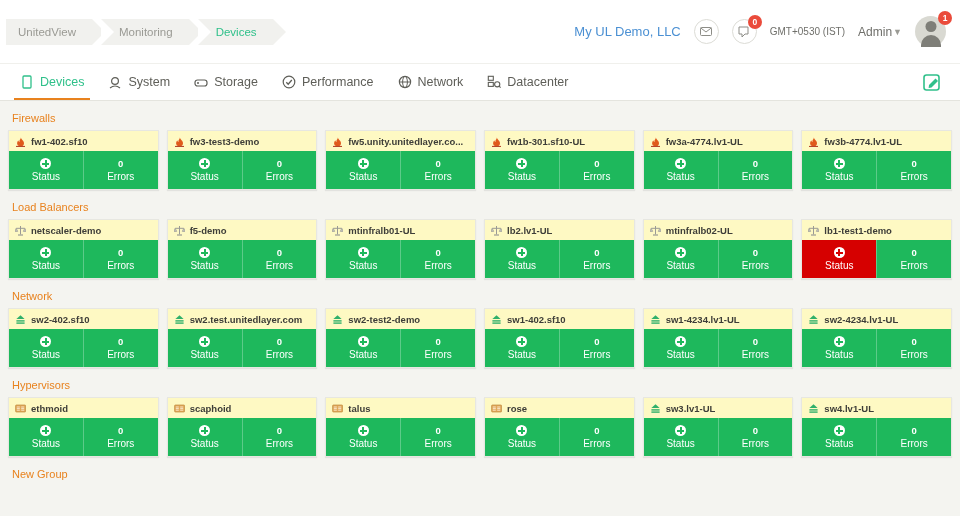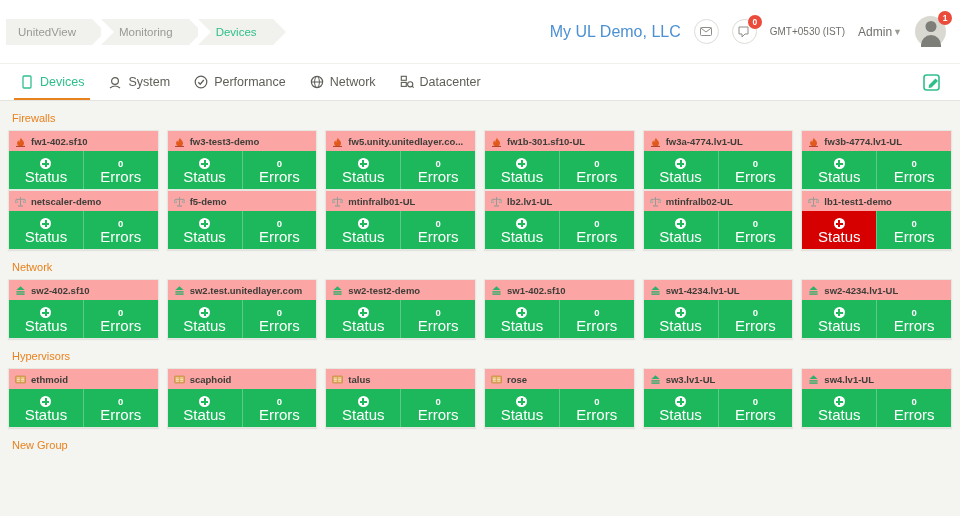"My UL Demo, LLC" .company { font-size: 16px -> 13px }
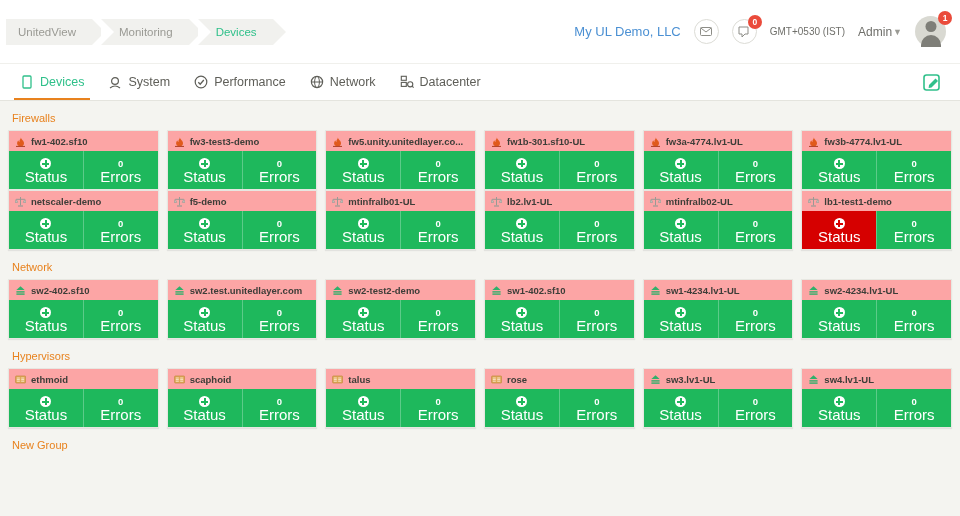"Storage" div.navtab { html: none -> <div> <span> <svg> <rect></rect> <circle></circle> </svg> </span> <span>Storage</span> </div> }
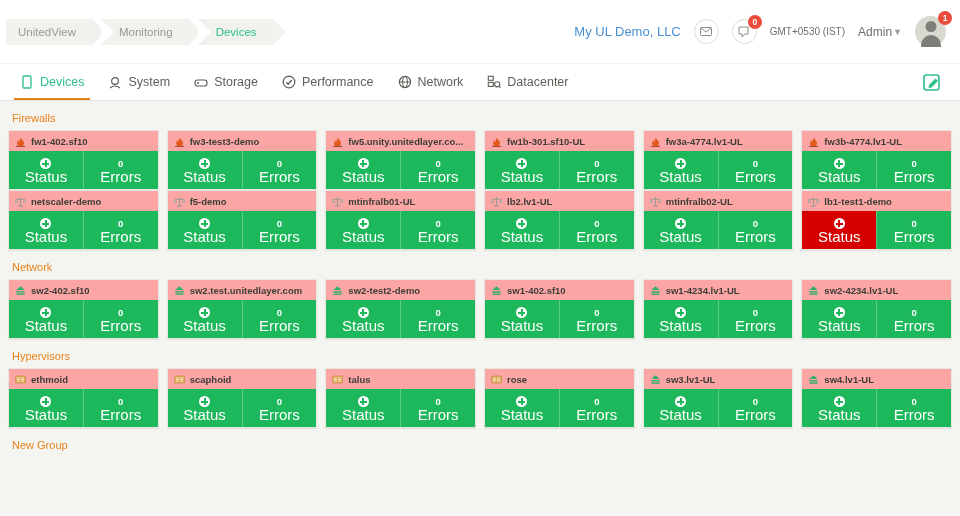"fw1-402.sf10" .card { background: #fca5a5 -> #fef9c3 }
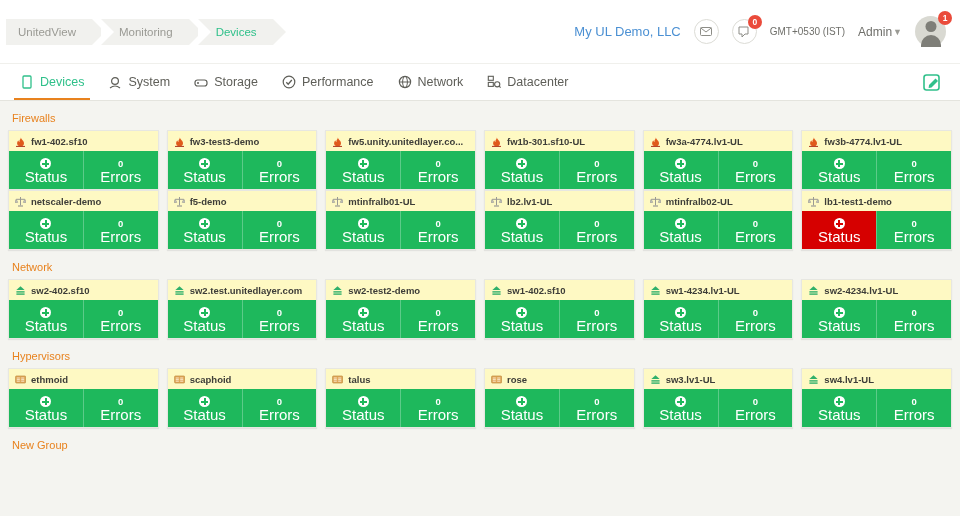"Status" .cell-lbl { font-size: 15px -> 10px }
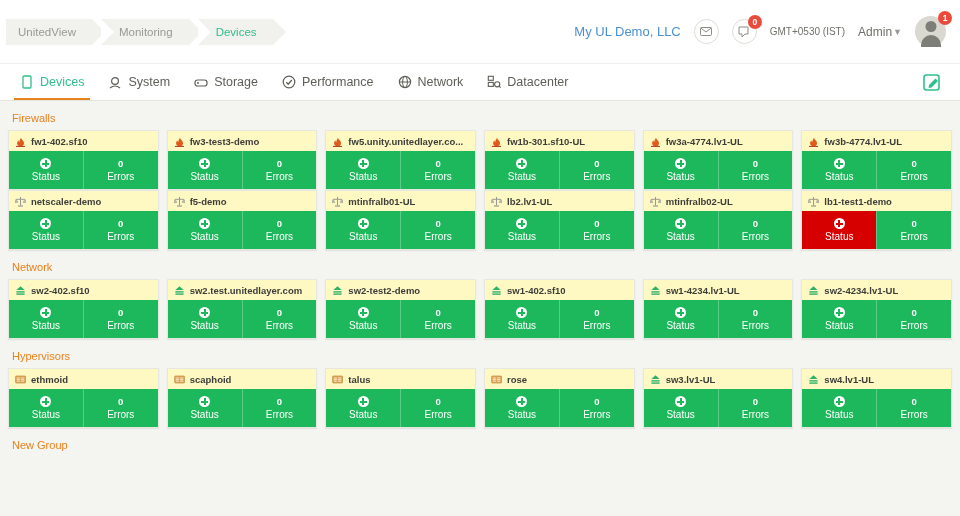"Load Balancers" div.group-title { html: none -> <div>Load Balancers</div> }
